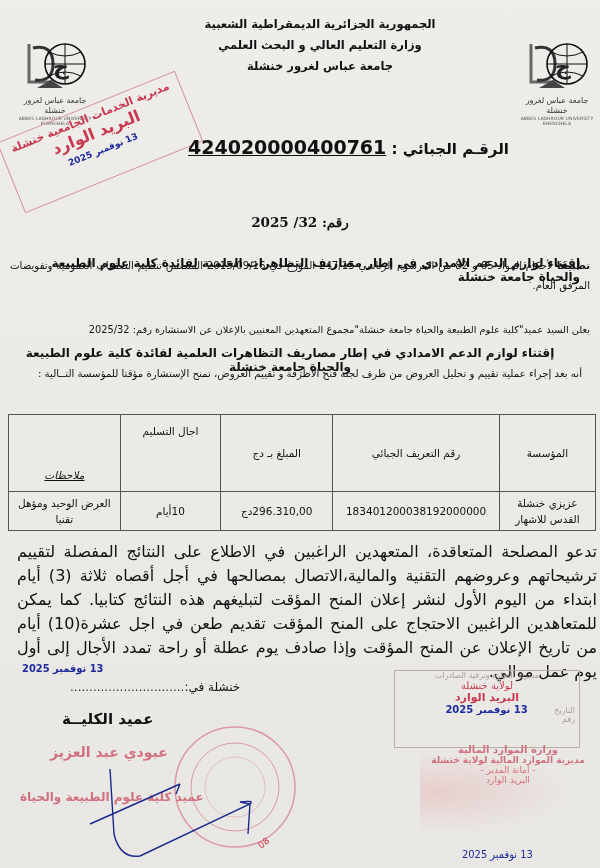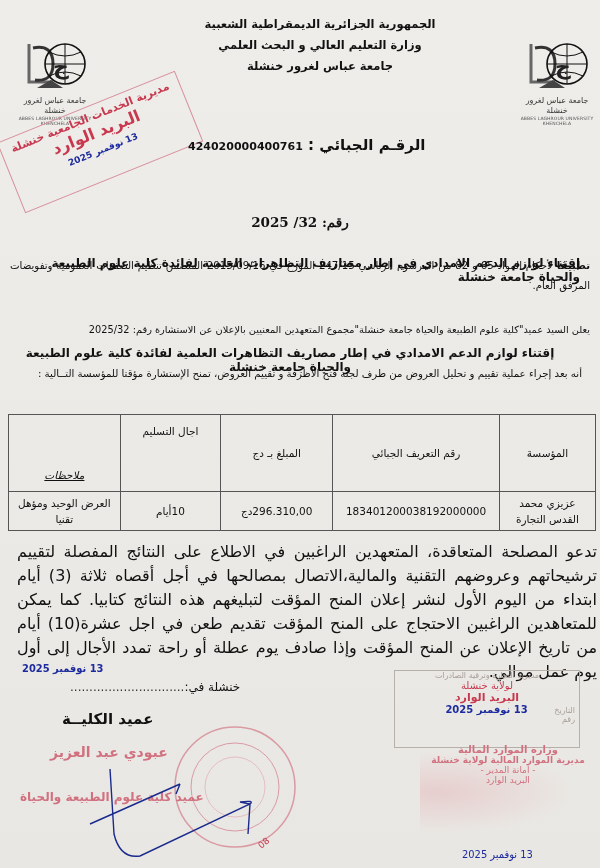"424020000400761" .taxline .num { font-size: 11px -> 19px; text-decoration: none -> underline }
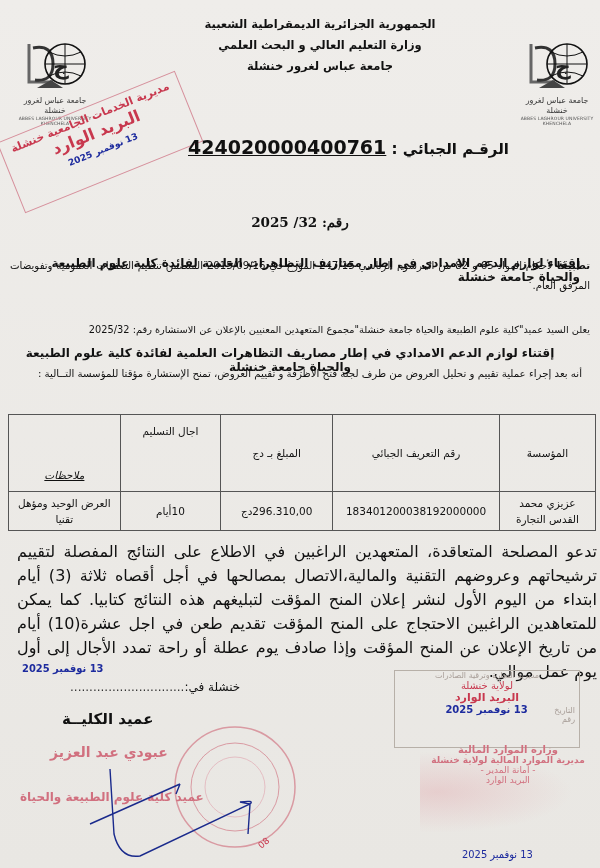"عزيزي محمد القدس التجارة" td.cell-bold { text: محمد القدس التجارة -> خنشلة القدس للاشهار }
